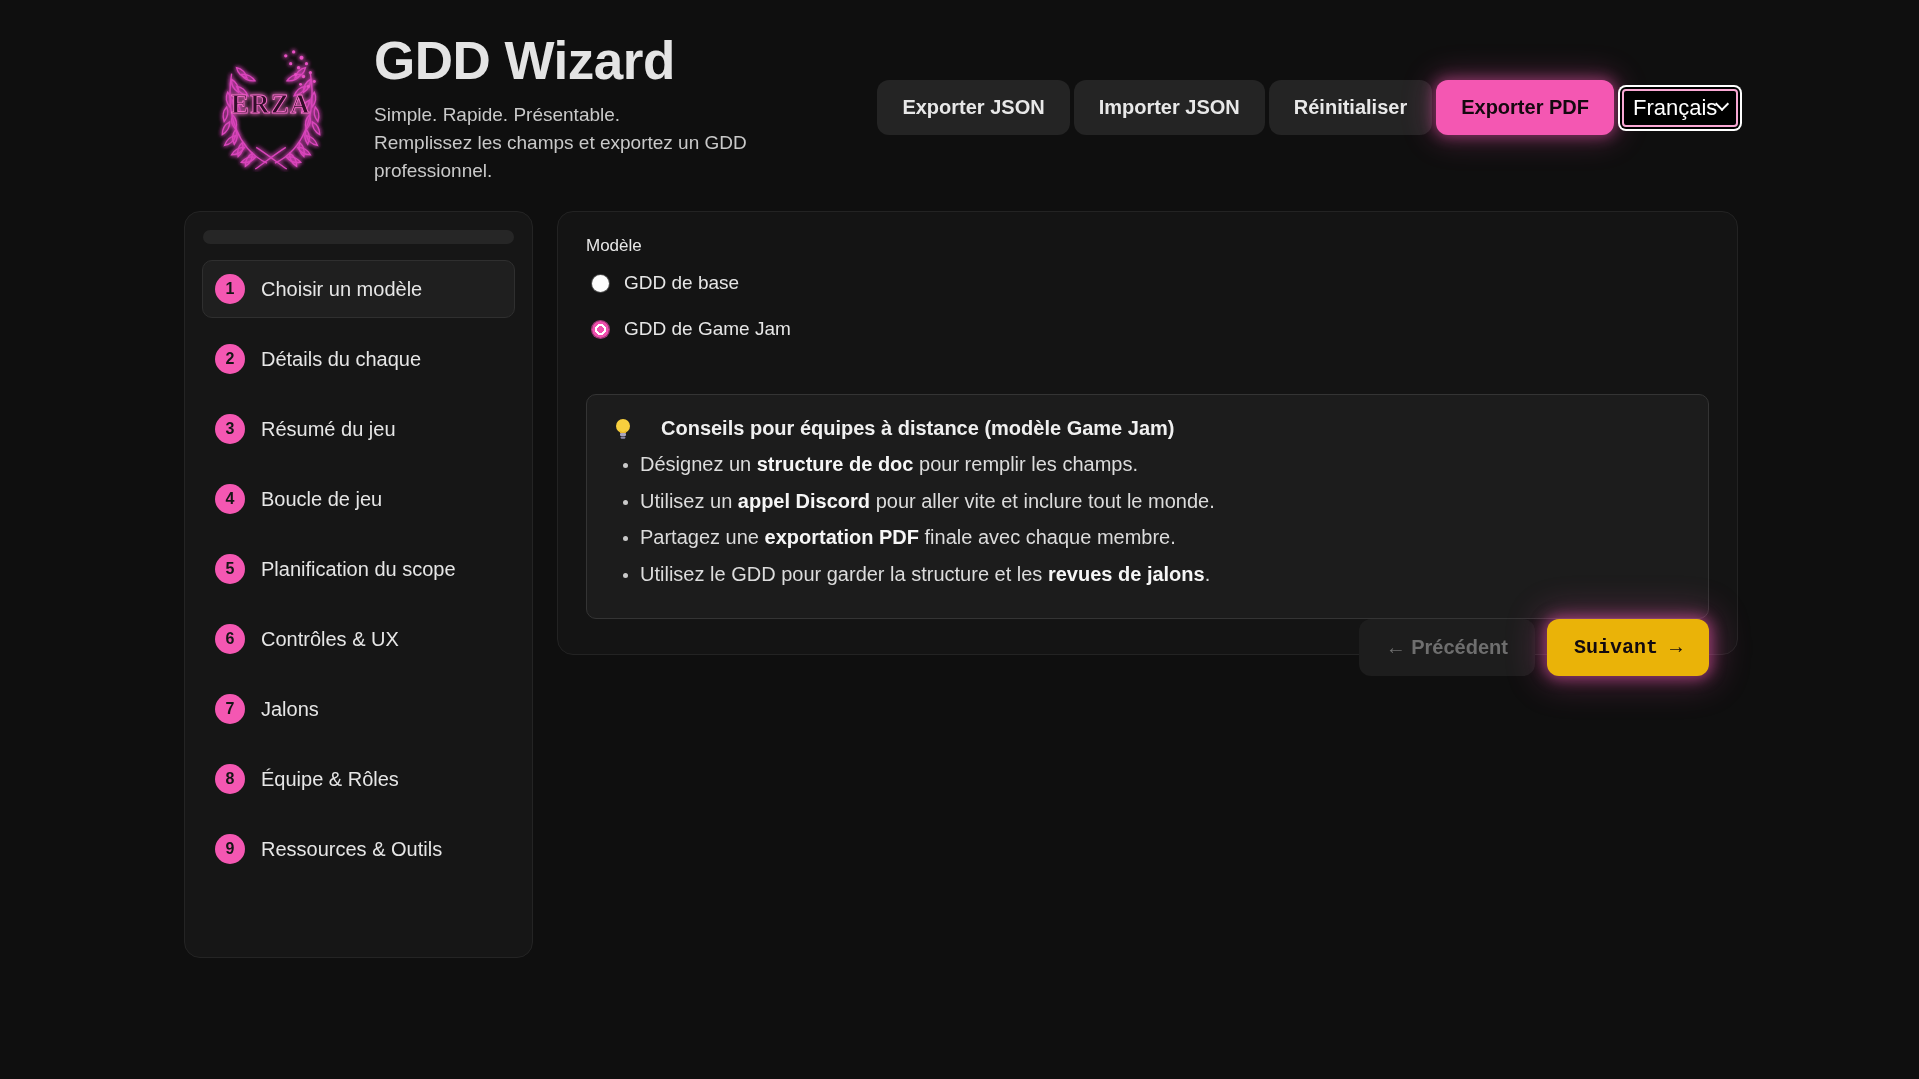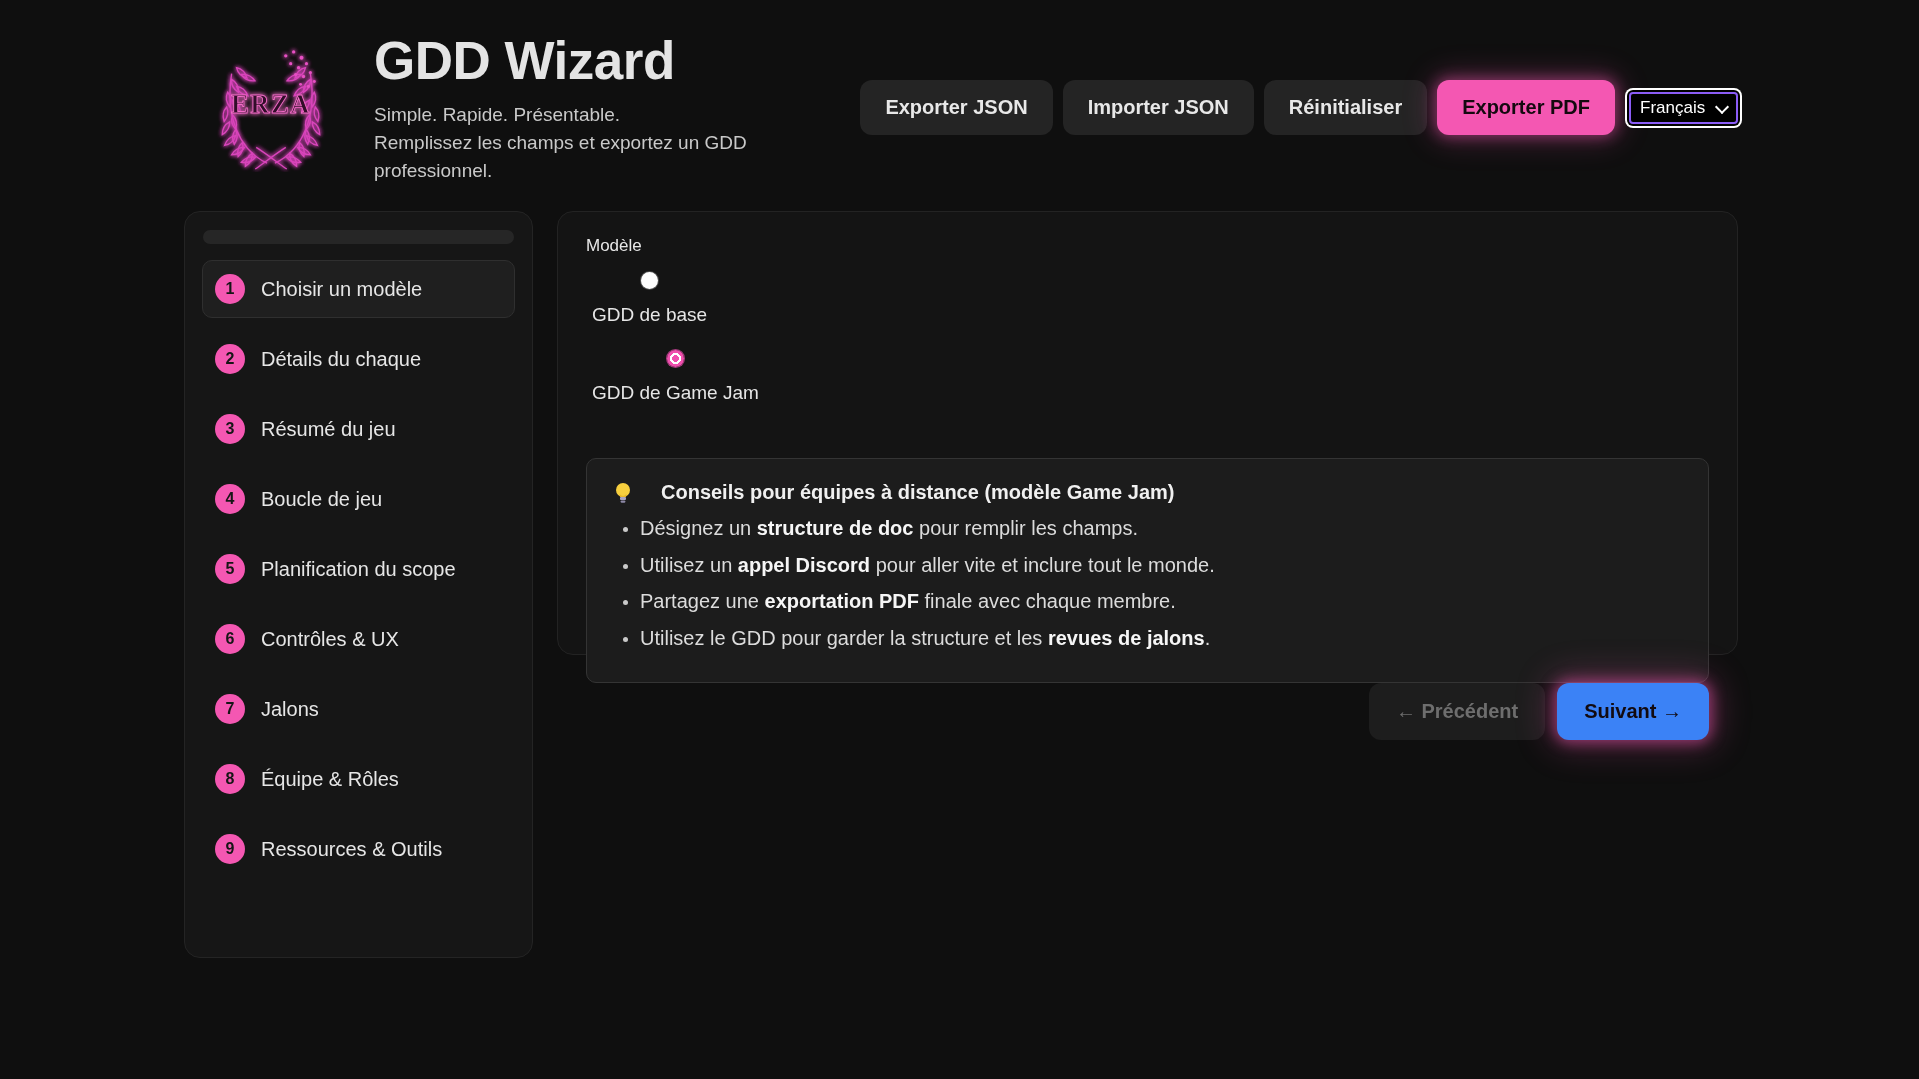"Exporter JSON" .header-actions { gap: 10px -> 4px }
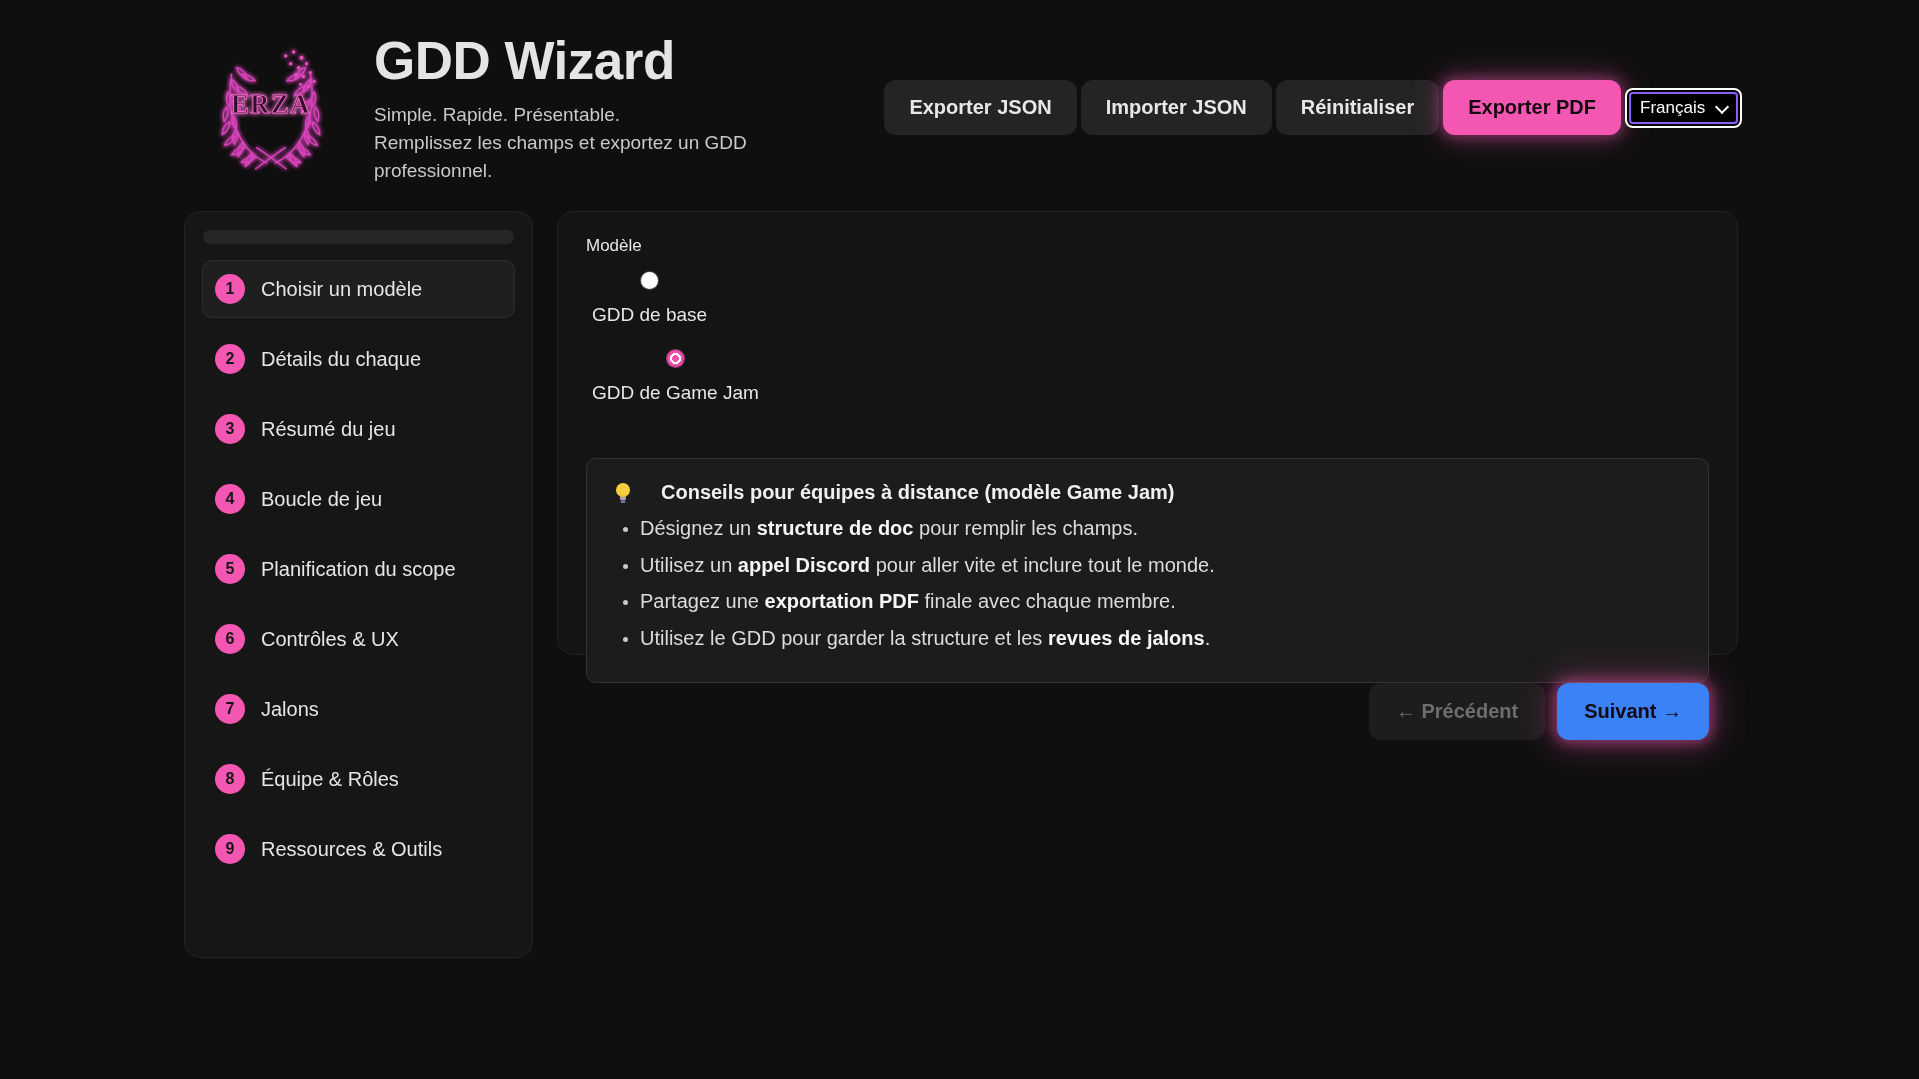"Français" .lang-select { border: 2px solid #8b5cf6 -> 2px solid #f9a8d4; font-size: 17px -> 22px; padding: 4px 30px 5px 9px -> 4px 18px 5px 9px }
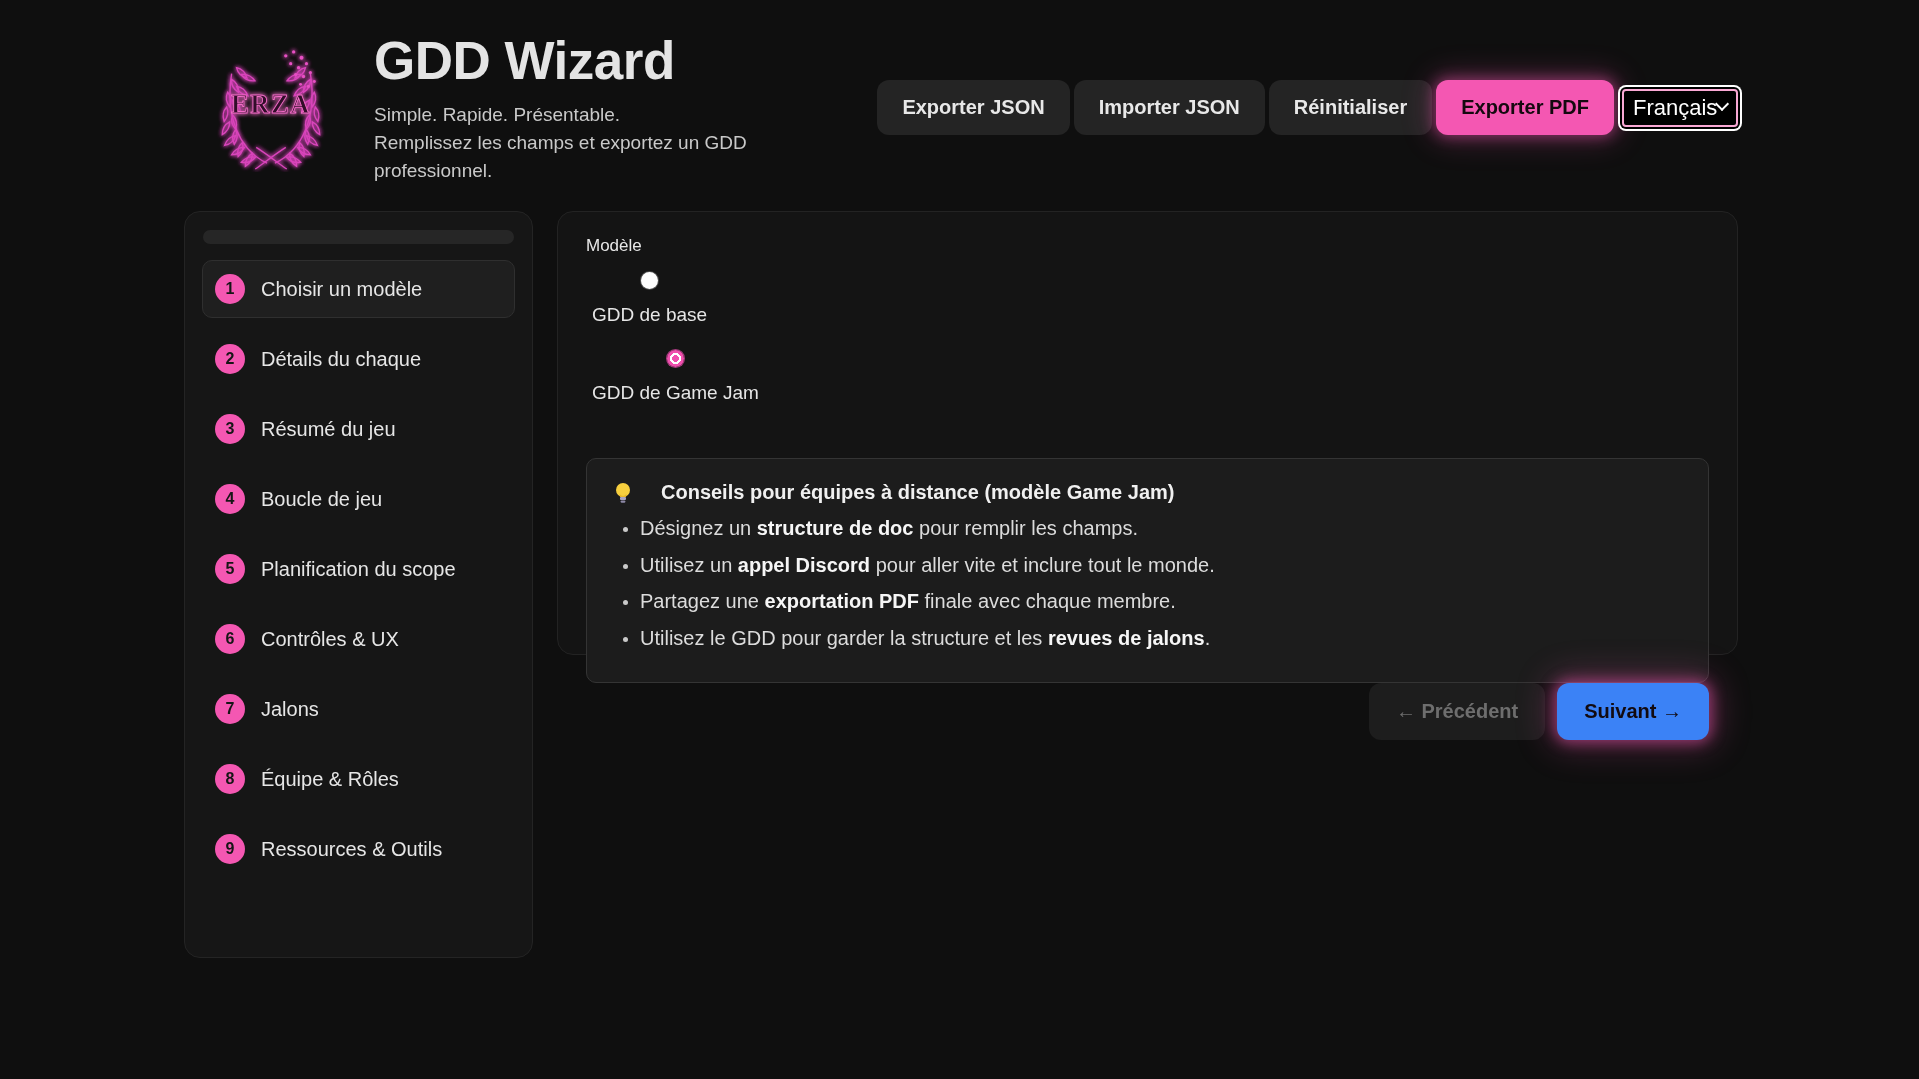"GDD de base" .radio-row { flex-direction: column -> none }
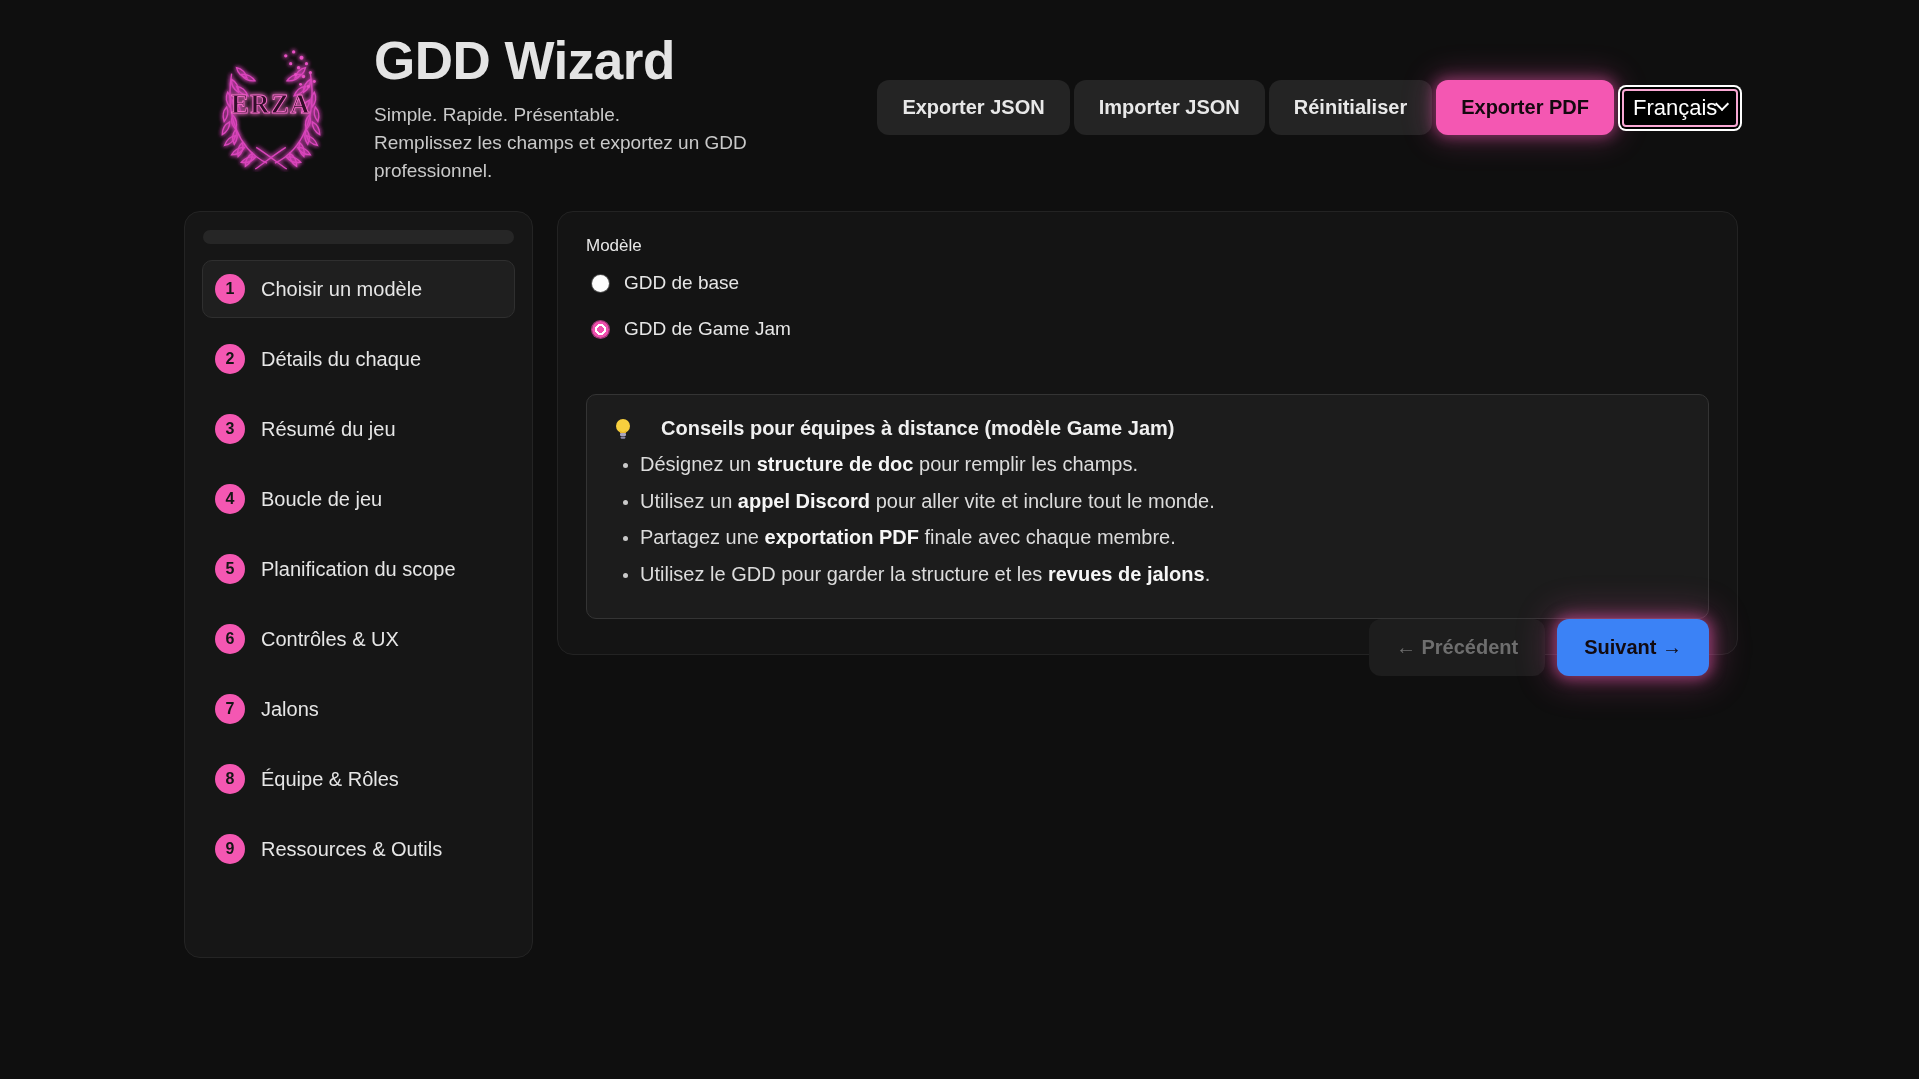"Suivant →" .navbtn.next { background: #3b82f6 -> #eab308; font-family: none -> Liberation Mono, monospace }
